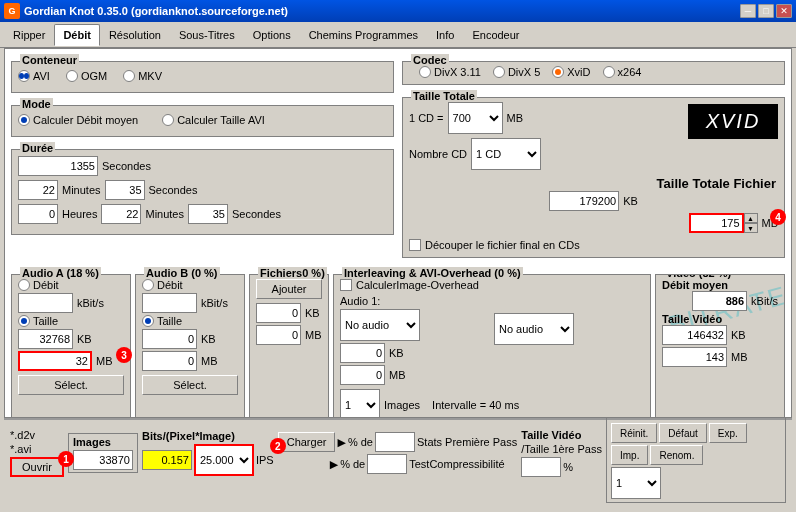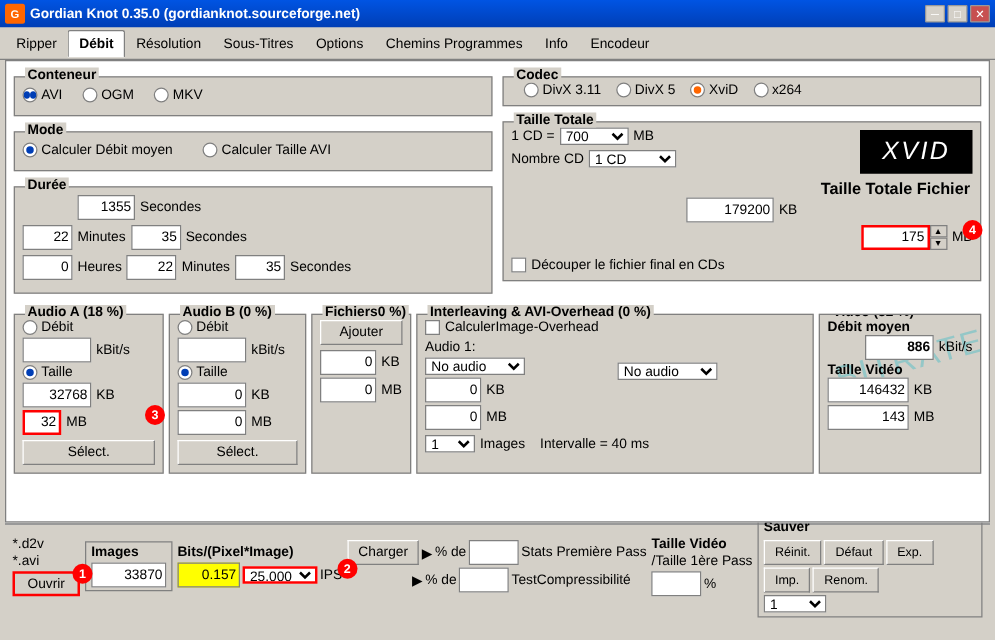"700" .dropdwn { height: 14px -> 32px }
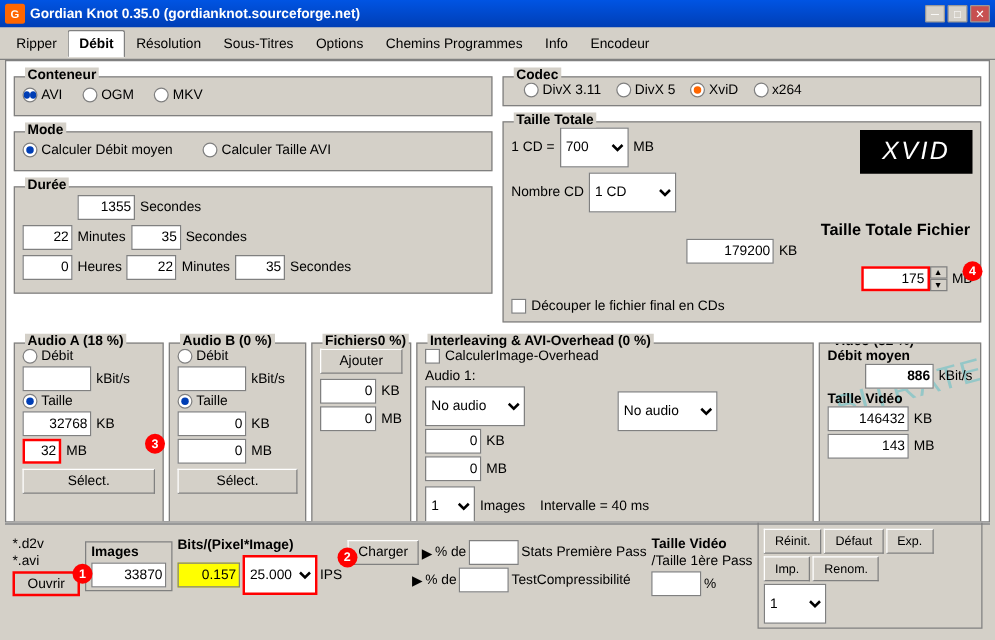"1355" input.input-field { margin-left: 44px -> none; width: 46px -> 80px }
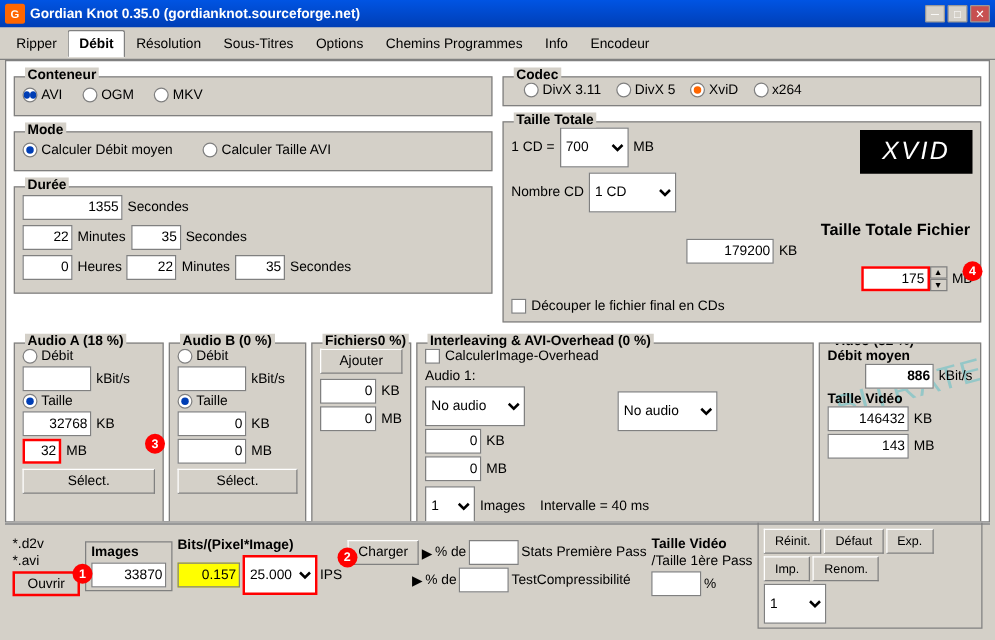"32" input.input-field { width: 31px -> 74px }
